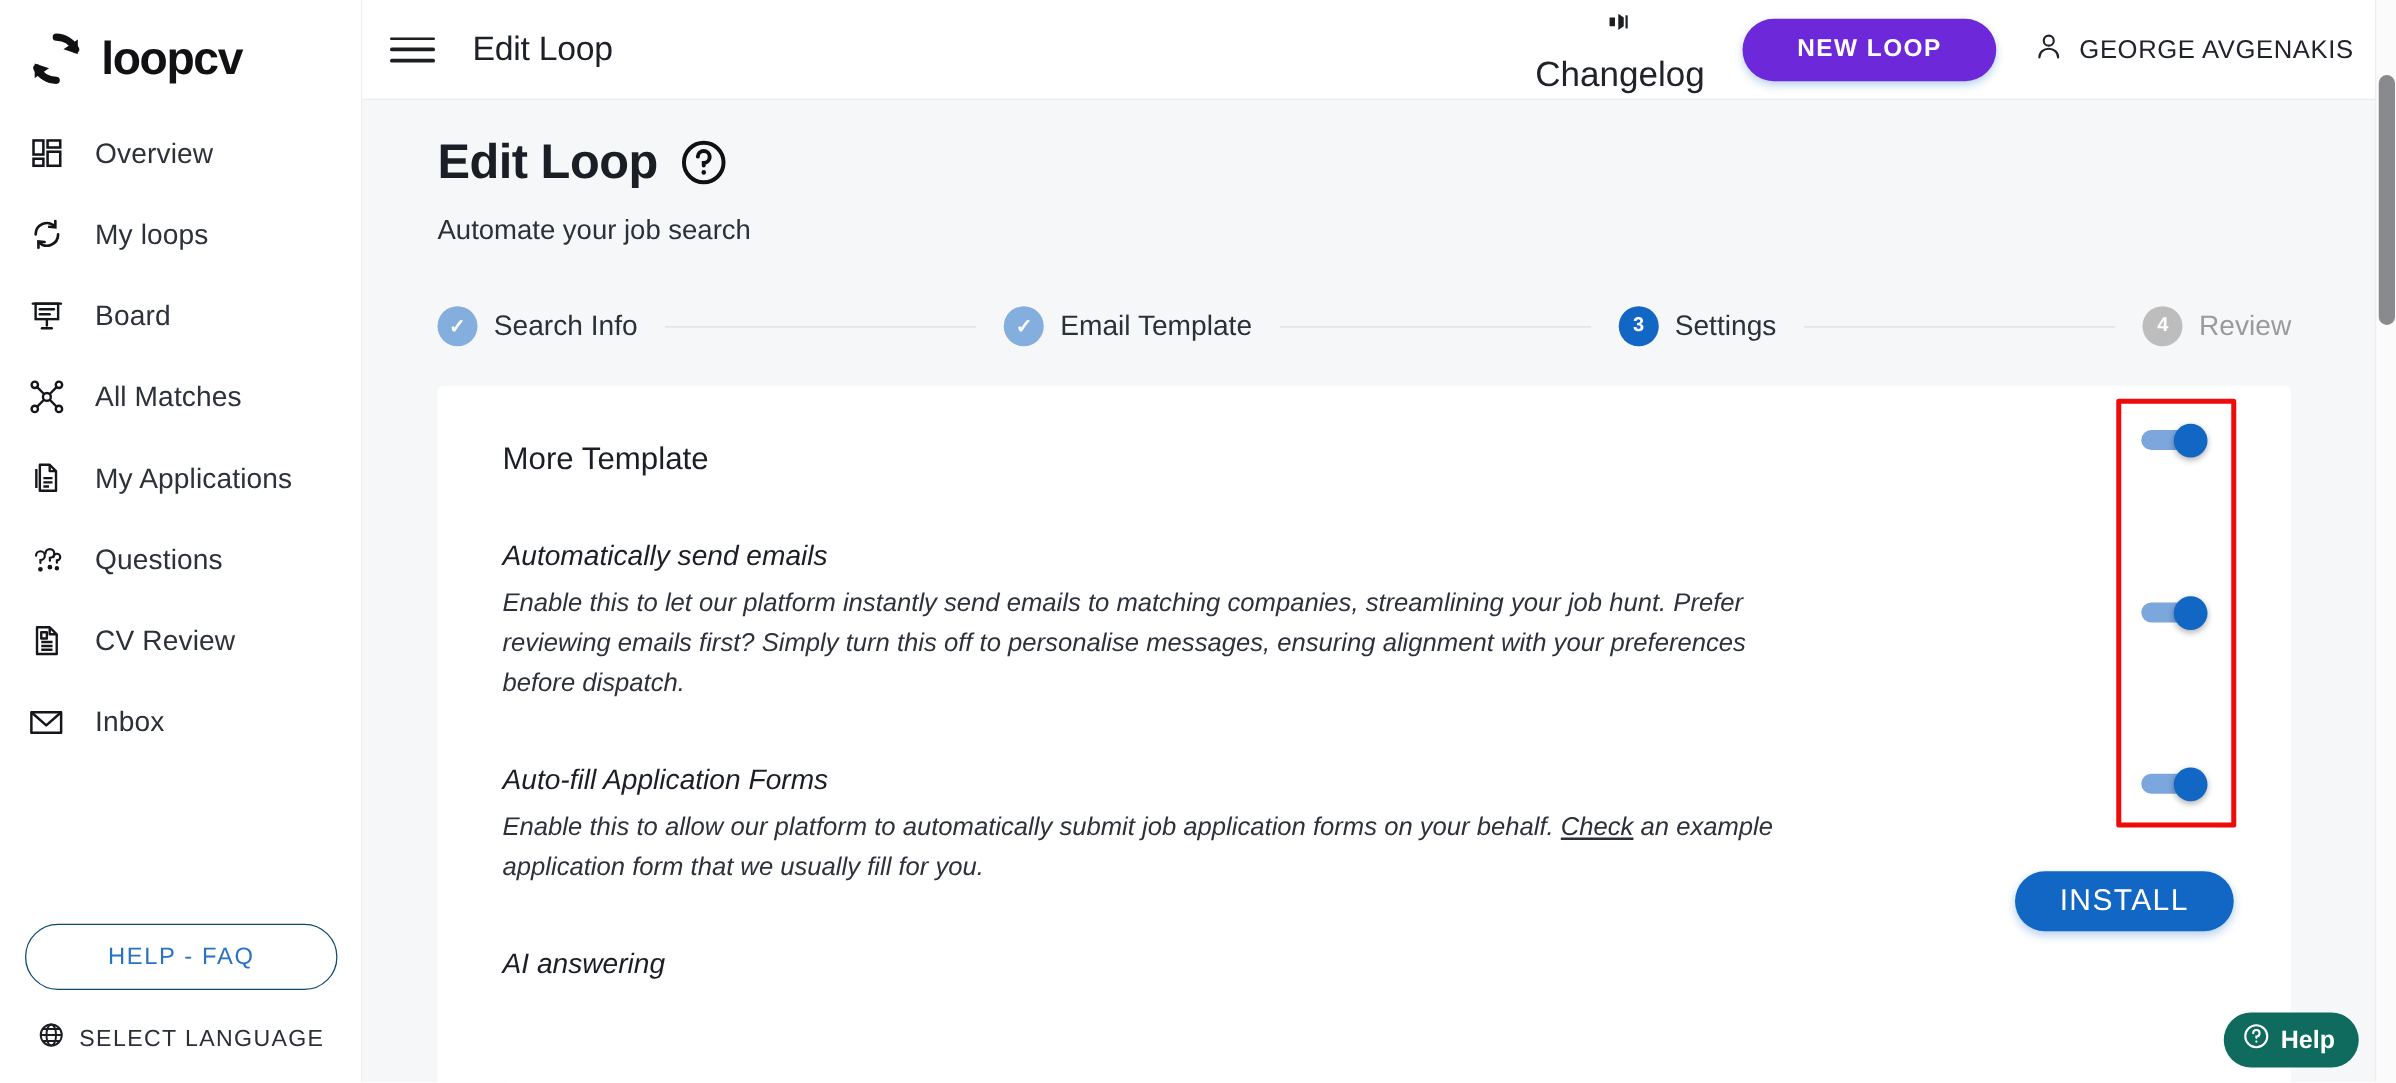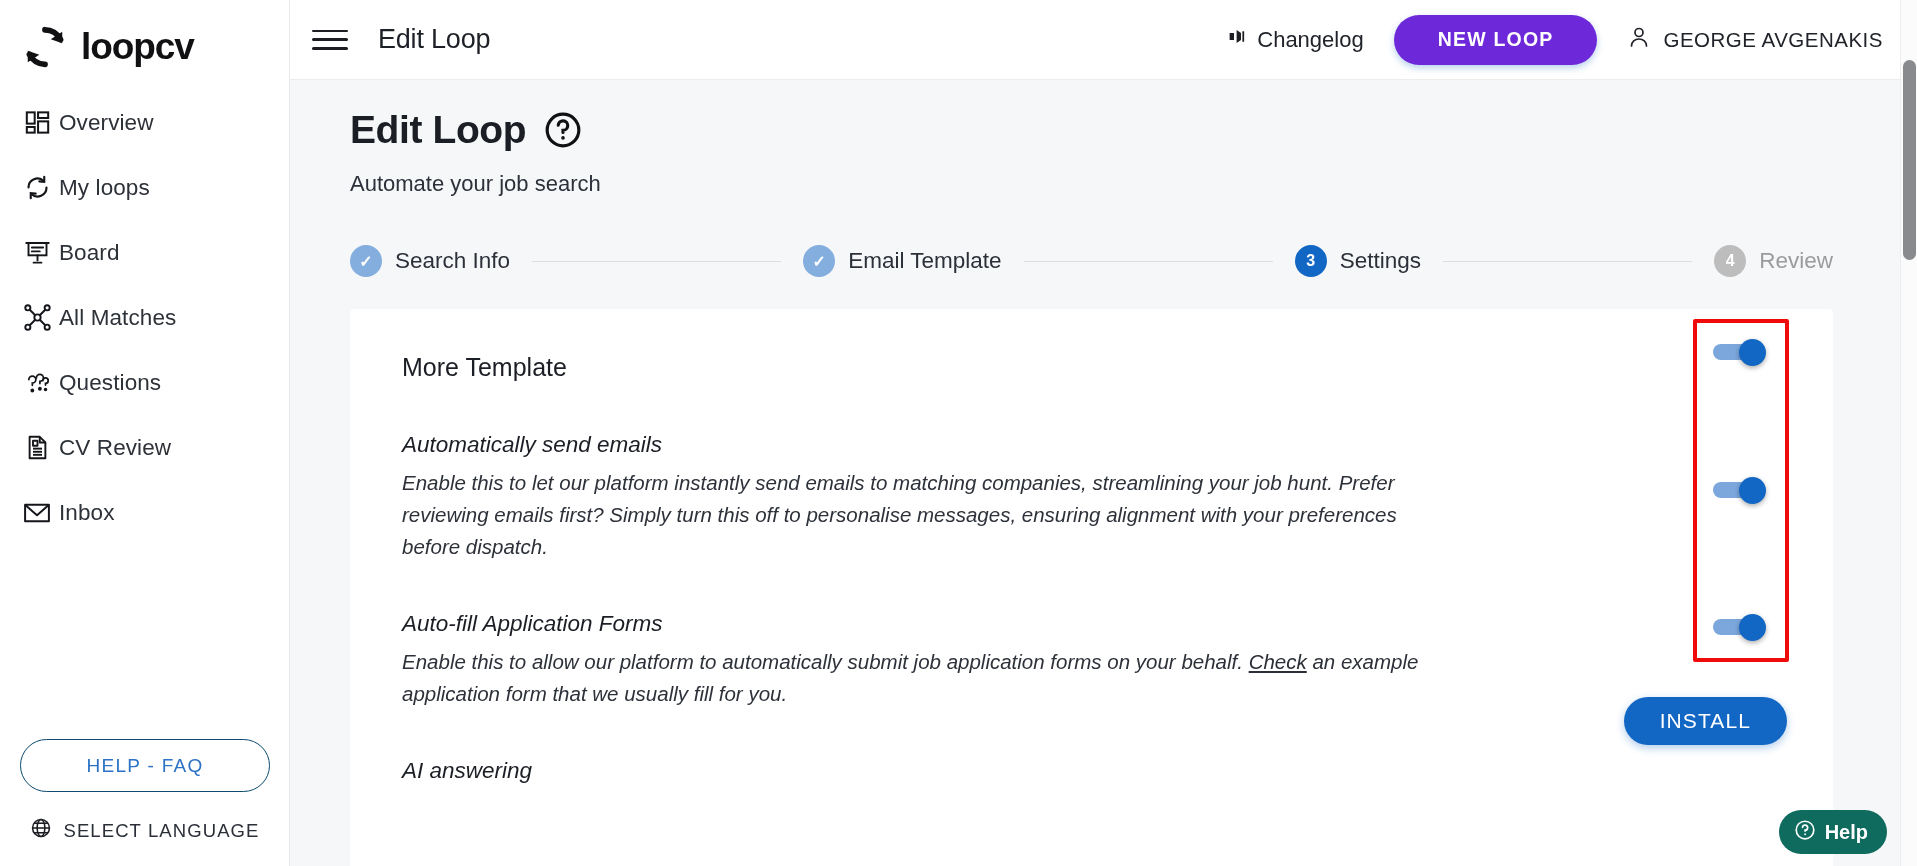"Changelog" .changelog { flex-direction: none -> column; font-size: 22px -> 28px }
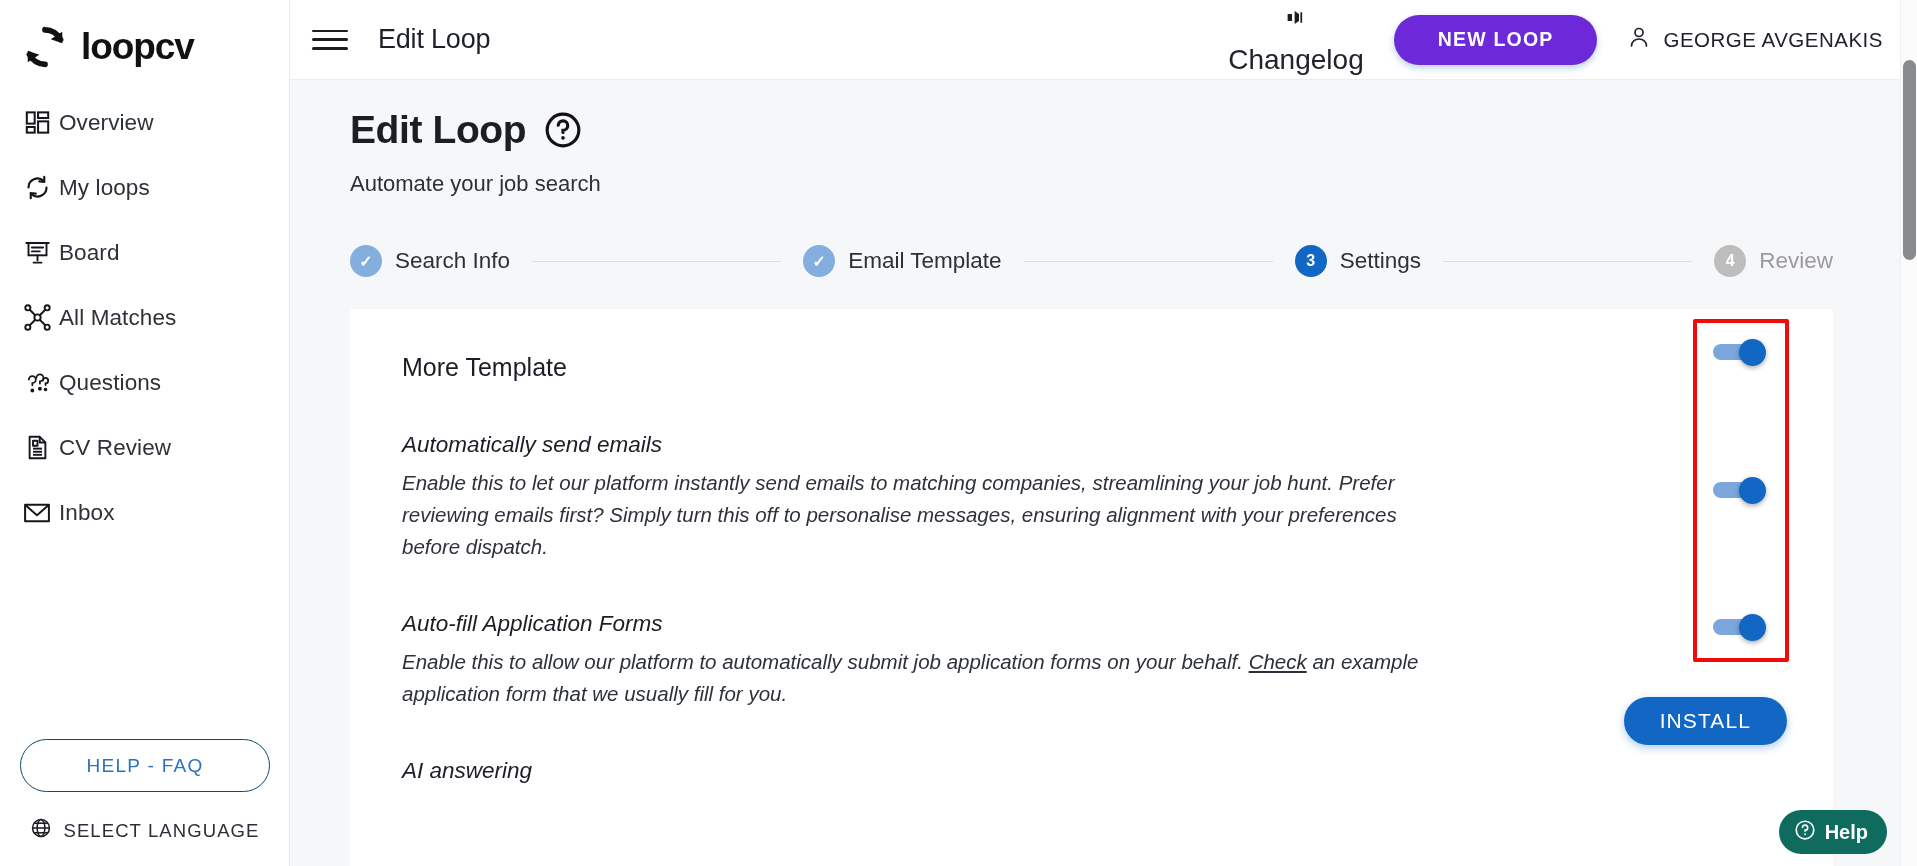"Overview" .nav-item { gap: 5px -> 22px }
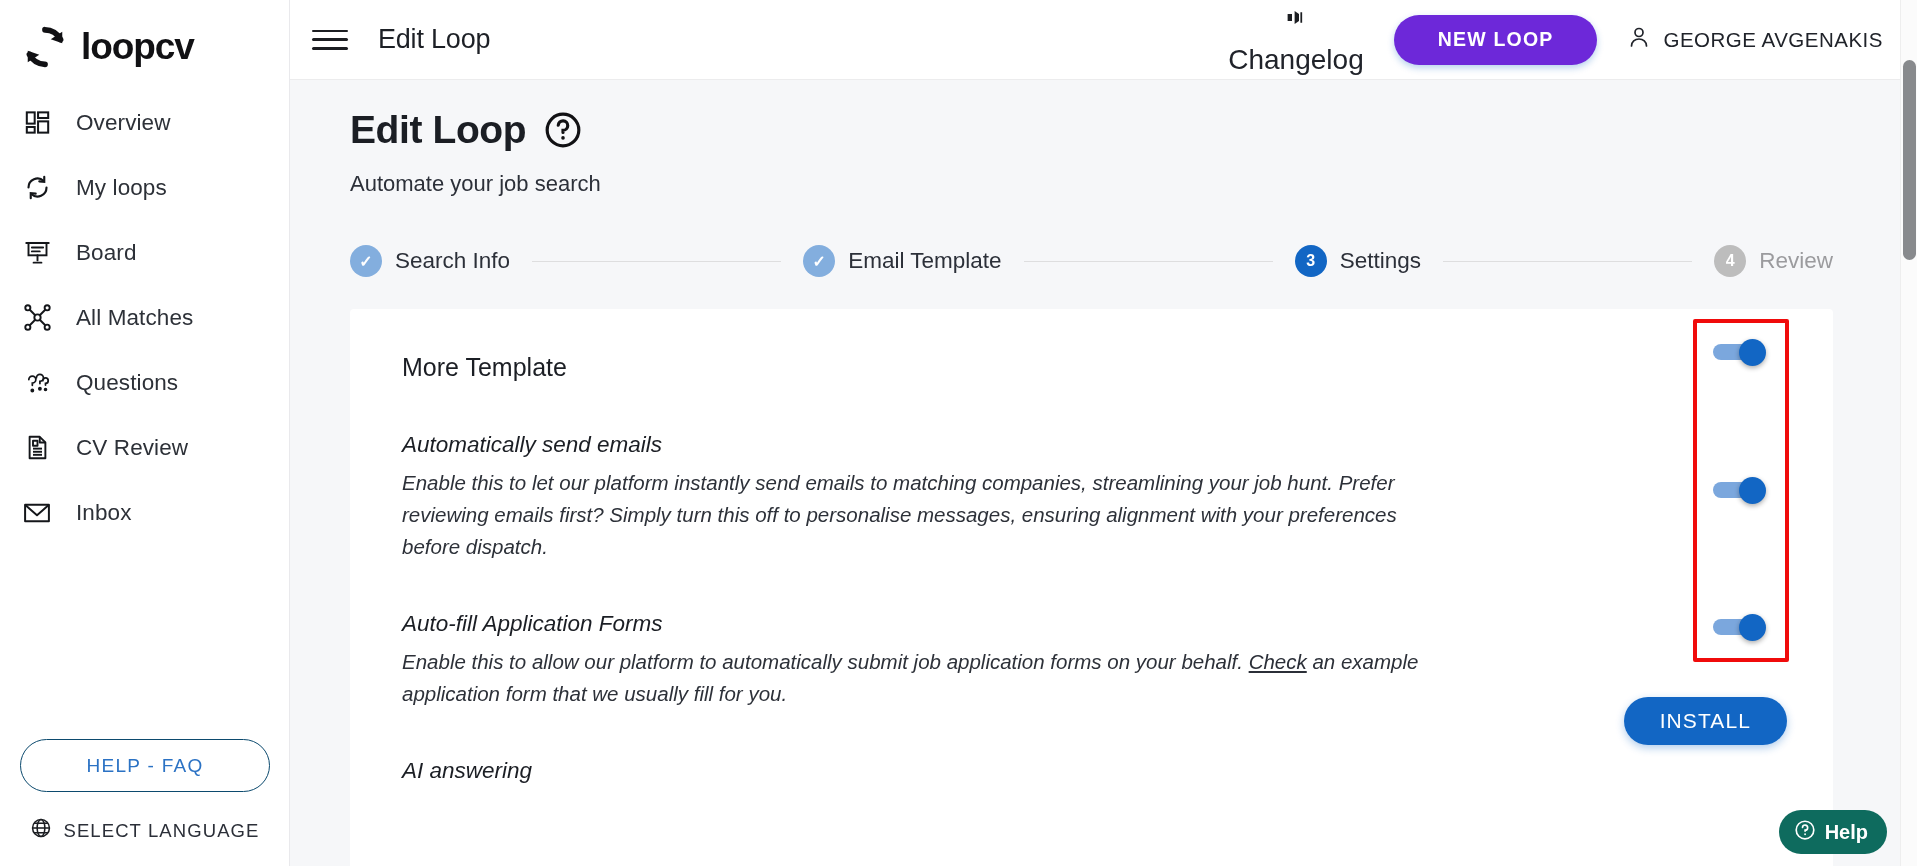"My Applications" div.nav-item { html: none -> <div> <span> <svg> <path></path> <polyline></polyline> <path></path> <line></line> <line></line> <line></line> </svg> </span> <span>My Applications</span> </div> }
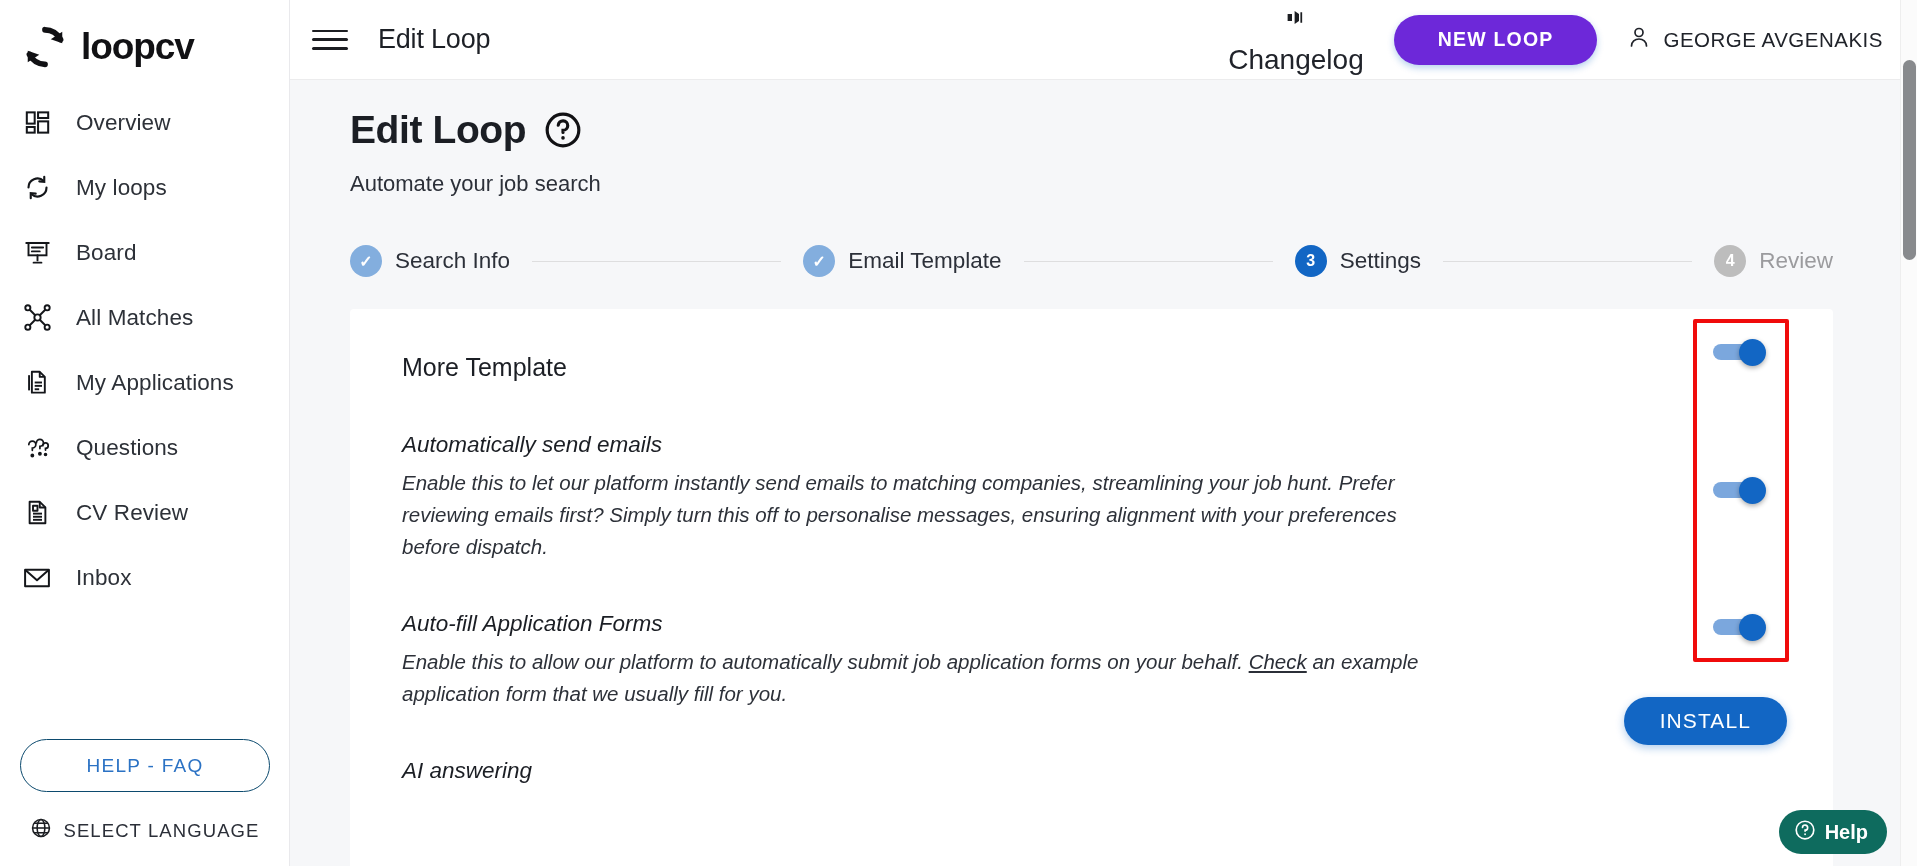"INSTALL" .install-btn { font-size: 21px -> 24px }
